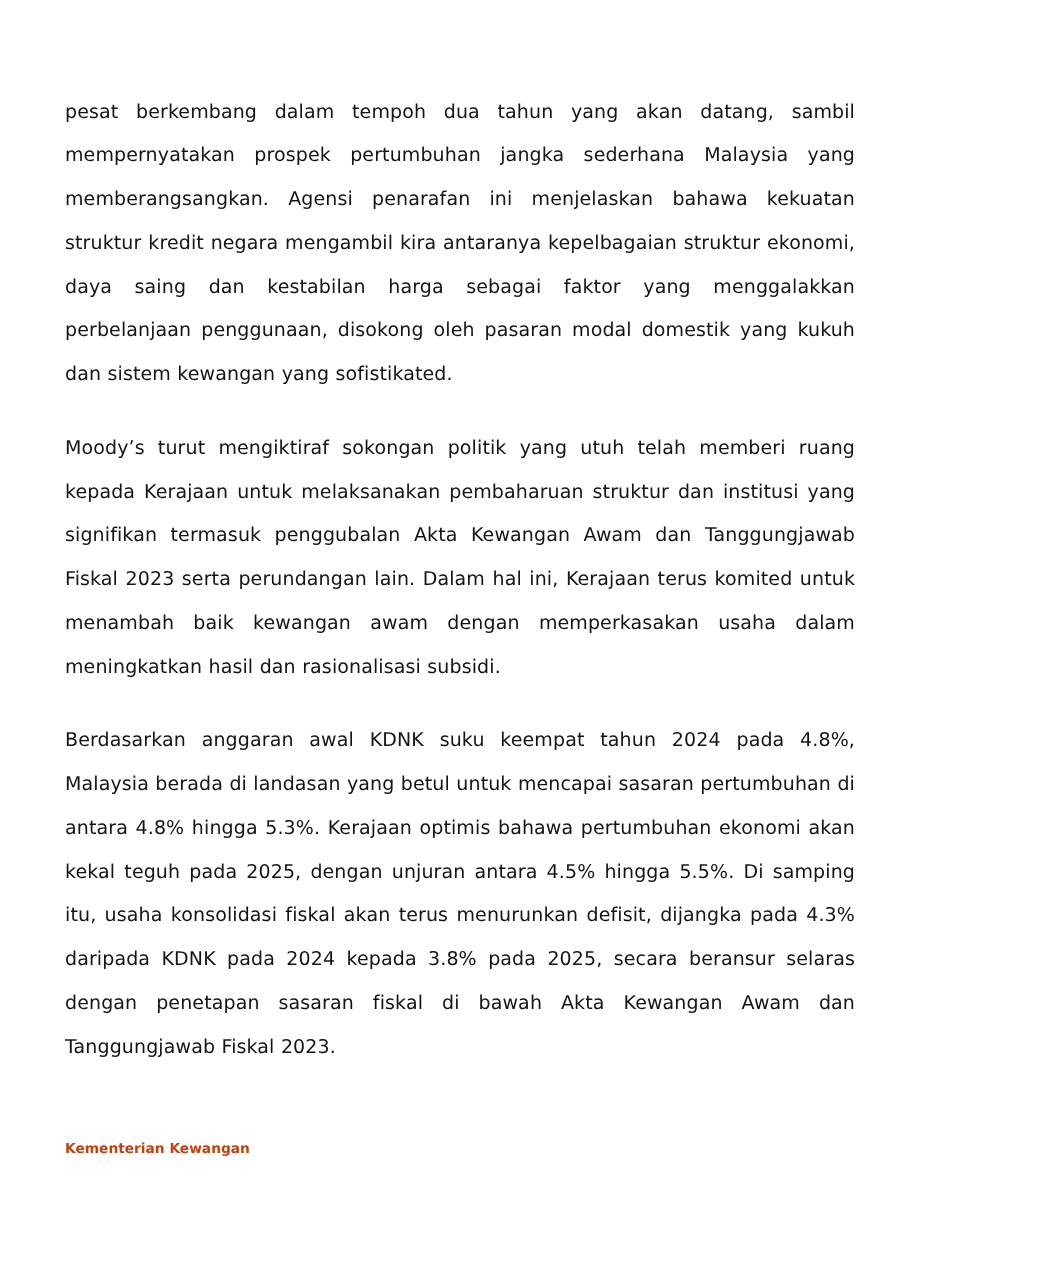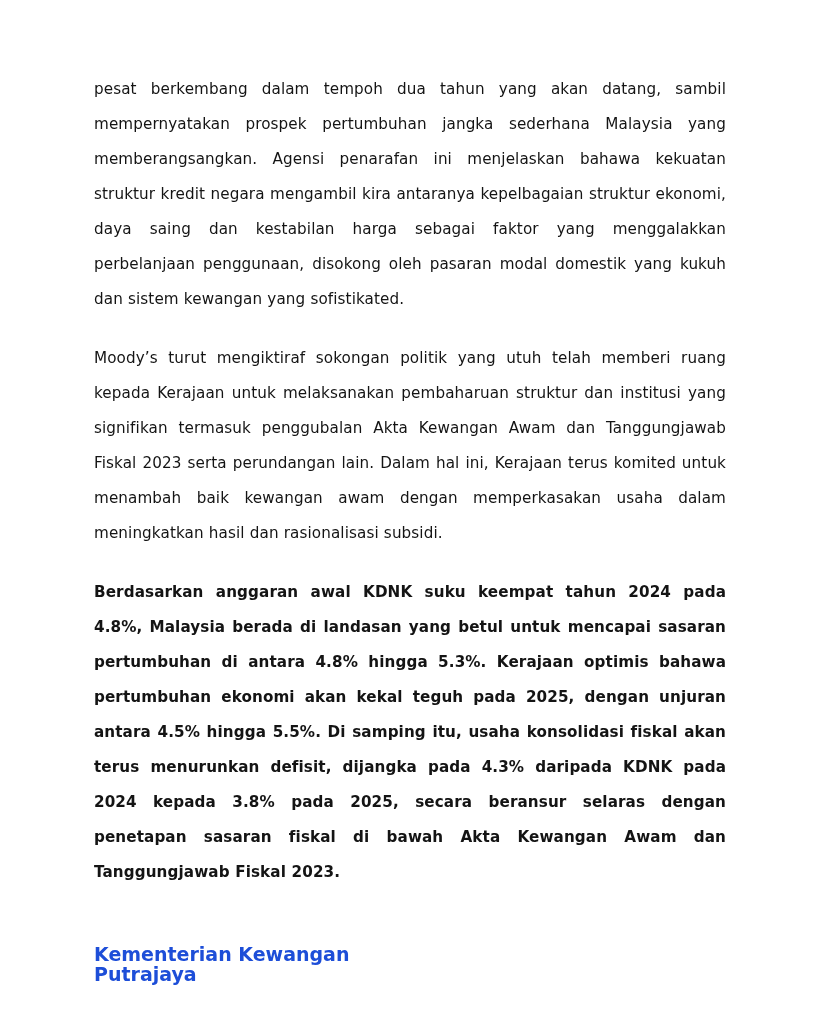"pesat berkembang dalam tempoh dua" .page { padding: 72px 95px 40px 94px -> 72px 95px 40px 52px }
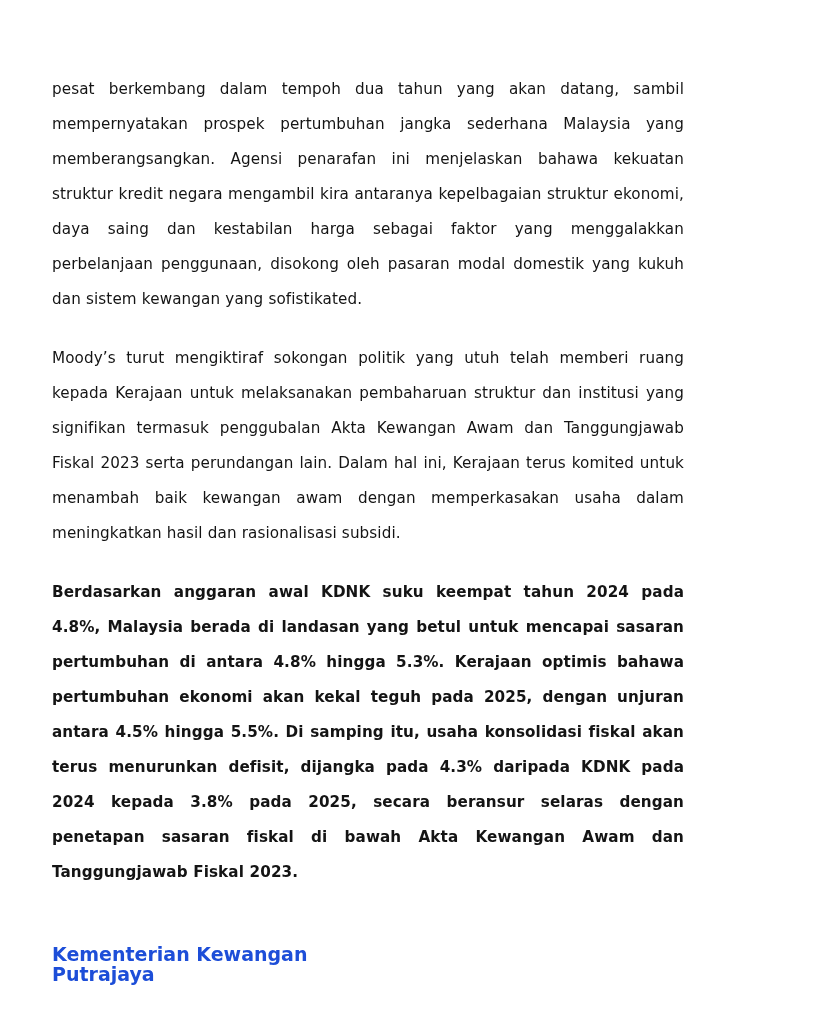"Berdasarkan anggaran awal KDNK suku" .para:last-of-type { font-weight: bold -> none }
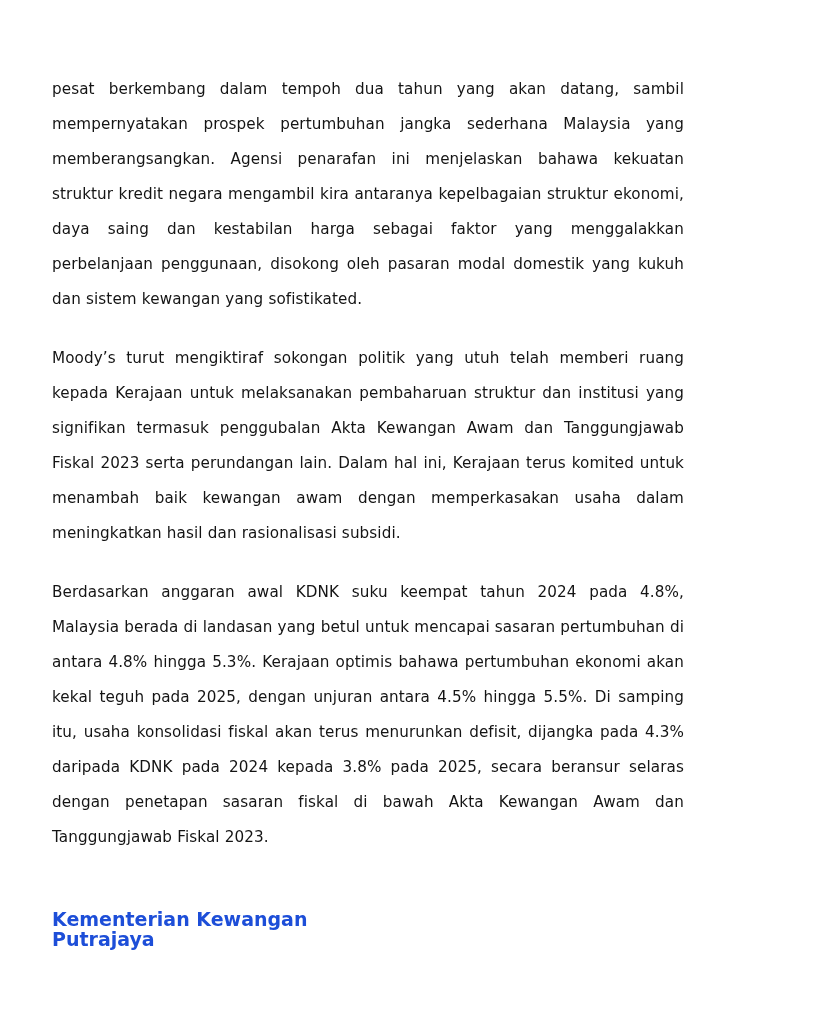"Kementerian Kewangan" .signature-block { color: #1d4ed8 -> #c2410c; font-size: 19px -> 11px }
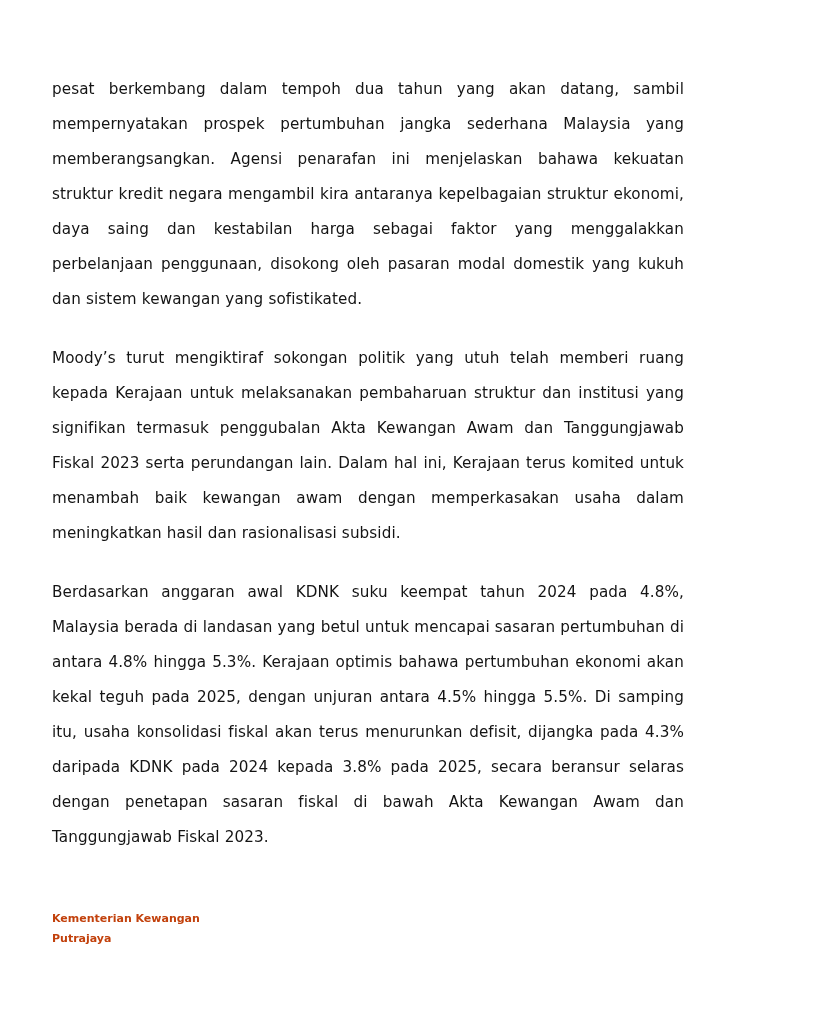"Putrajaya" div { html: <div>Putrajaya</div> -> none }
